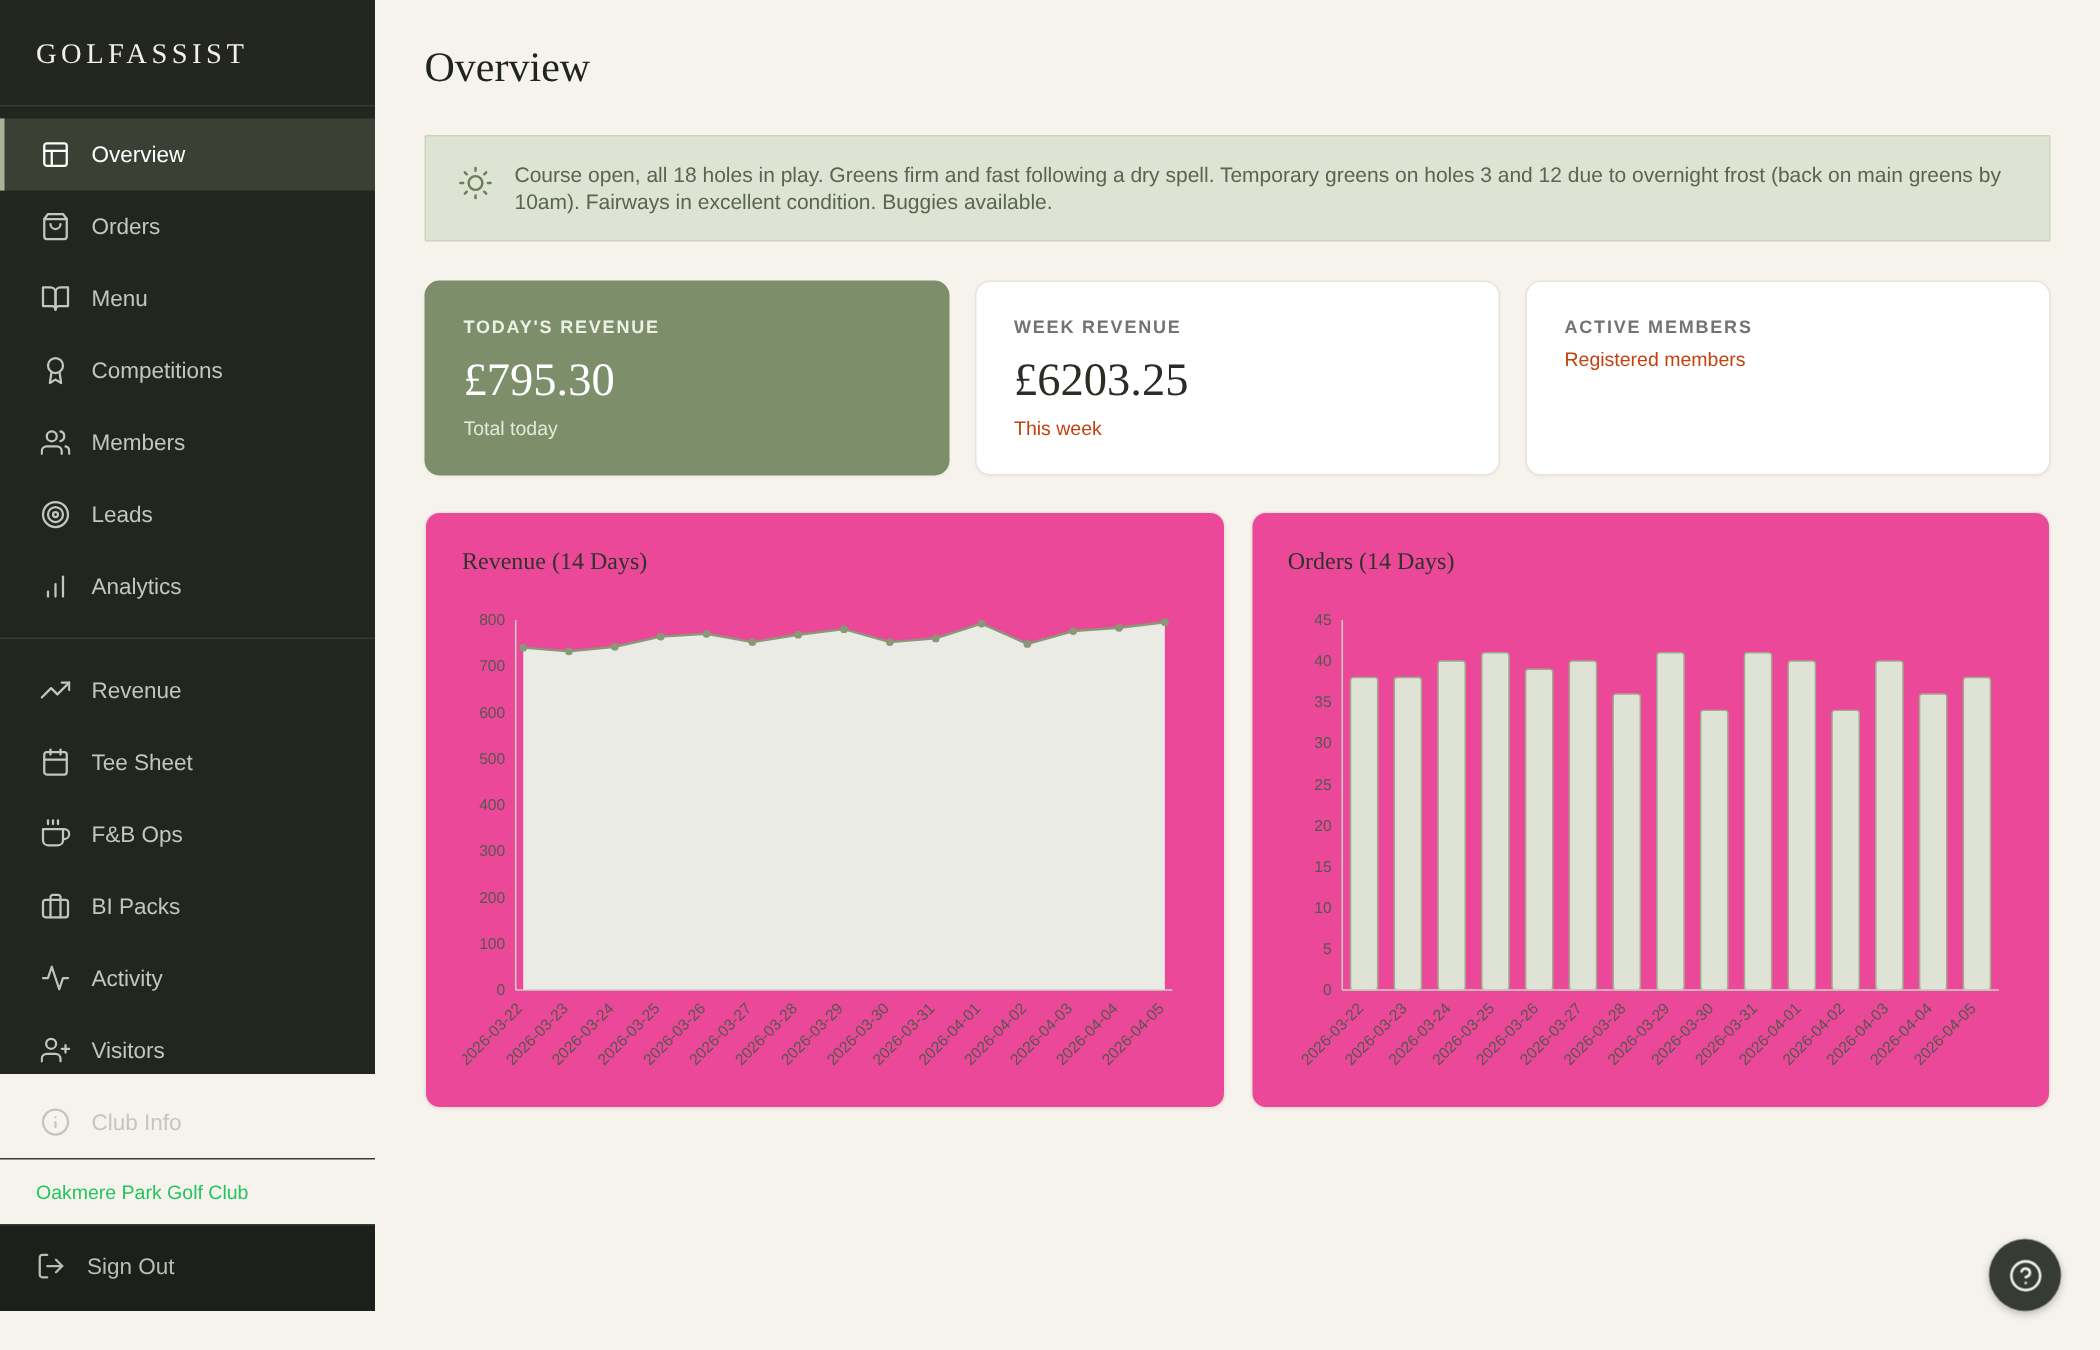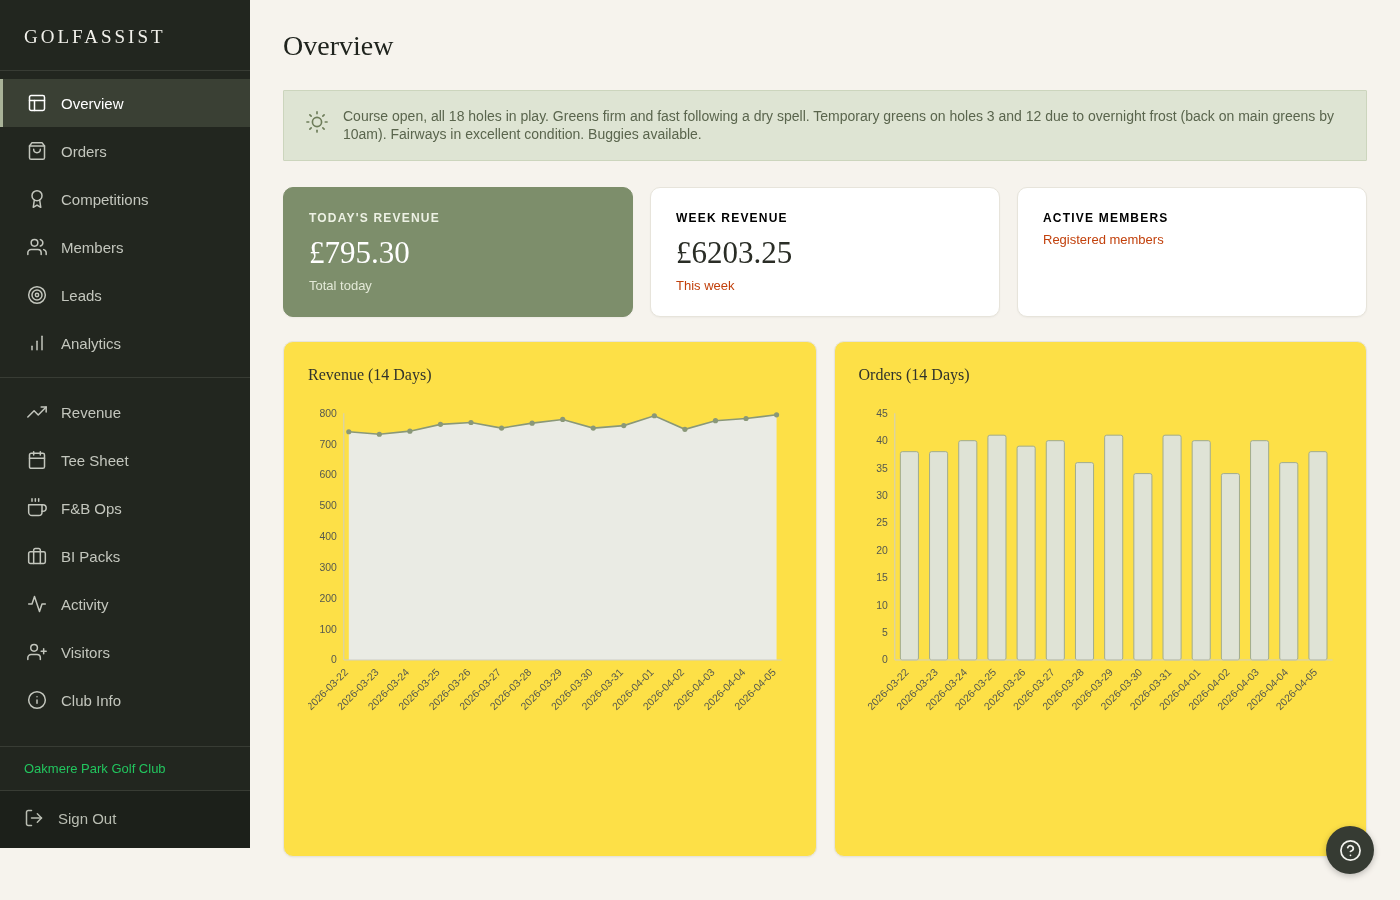"GOLFASSIST" .sidebar { height: 848px -> 716px }
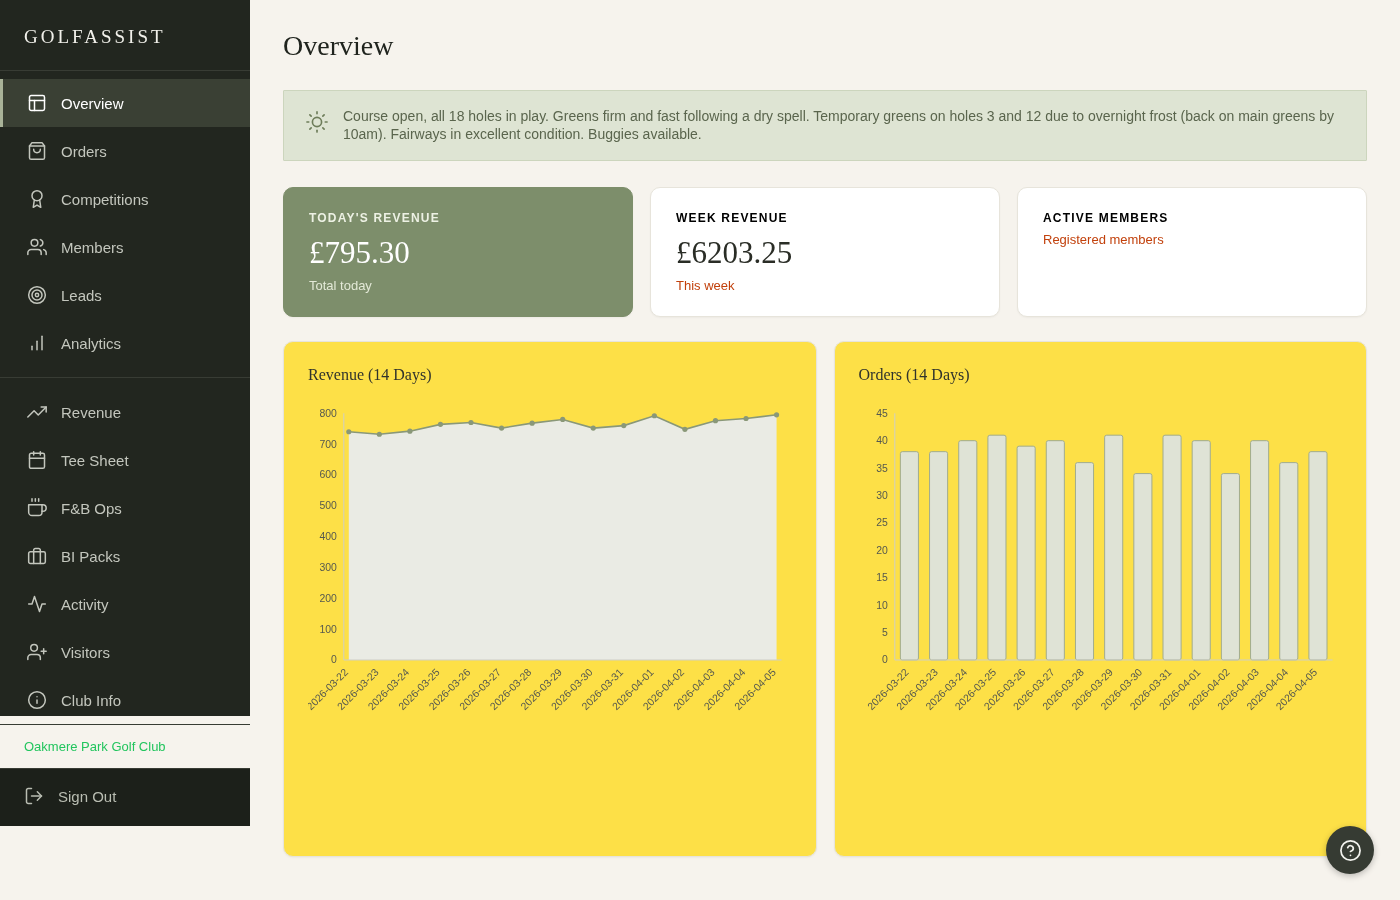"Menu" div.nav-item { html: none -> <div> <svg> <path></path> <path></path> </svg> <span>Menu</span> </div> }
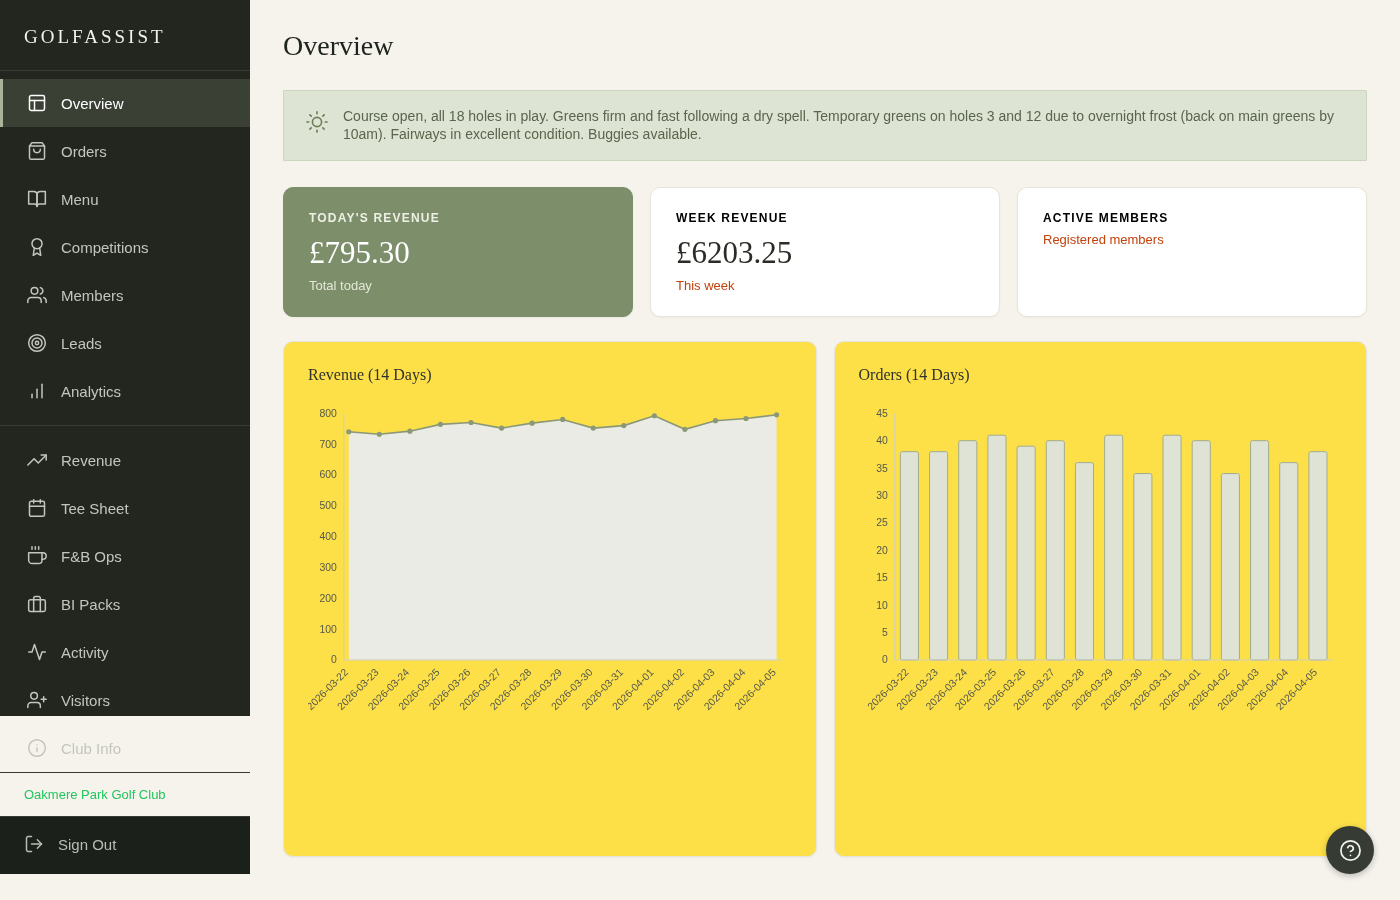"WEEK REVENUE" .stat-label { color: #000000 -> #737373 }
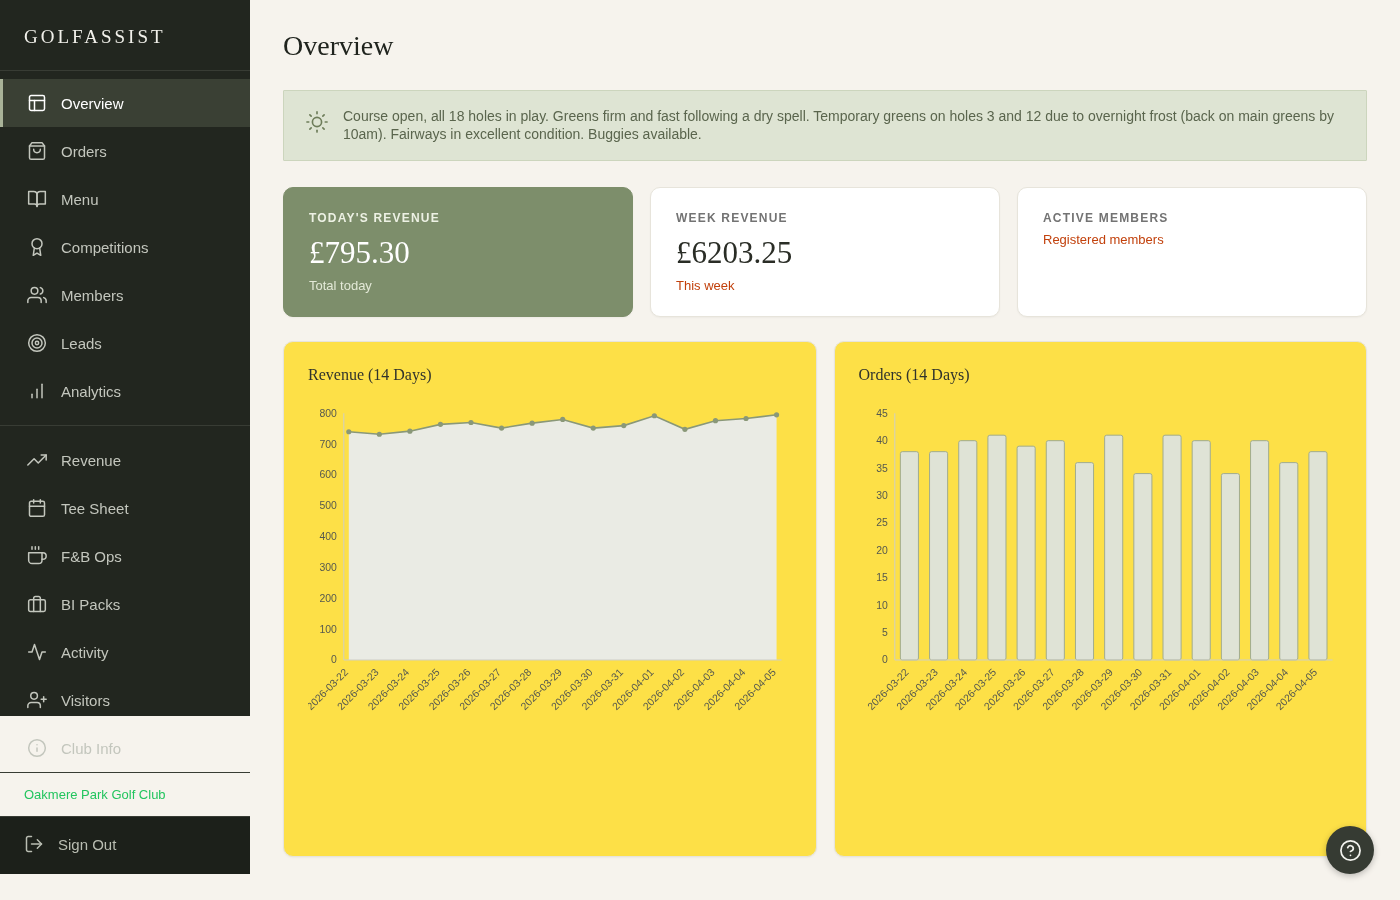"Revenue (14 Days)" .chart-card { background: #fde047 -> #ec4899; height: 516px -> 398px }
